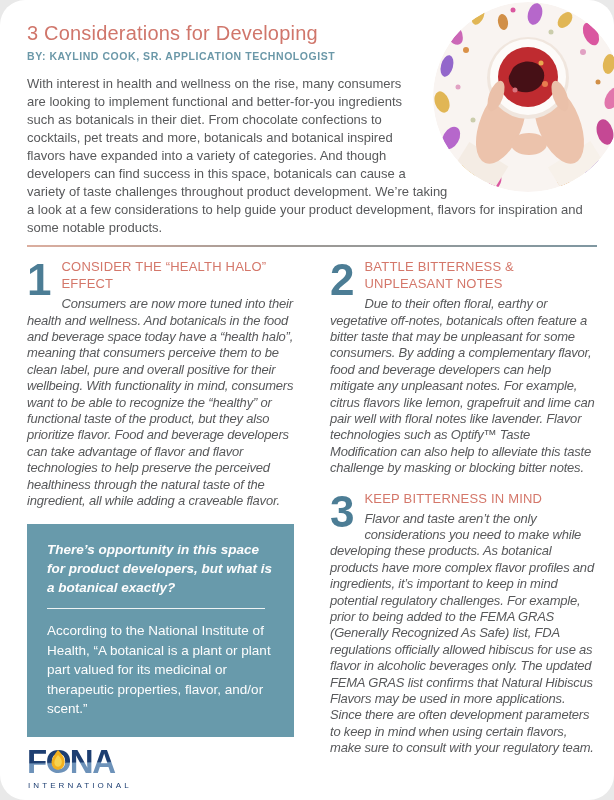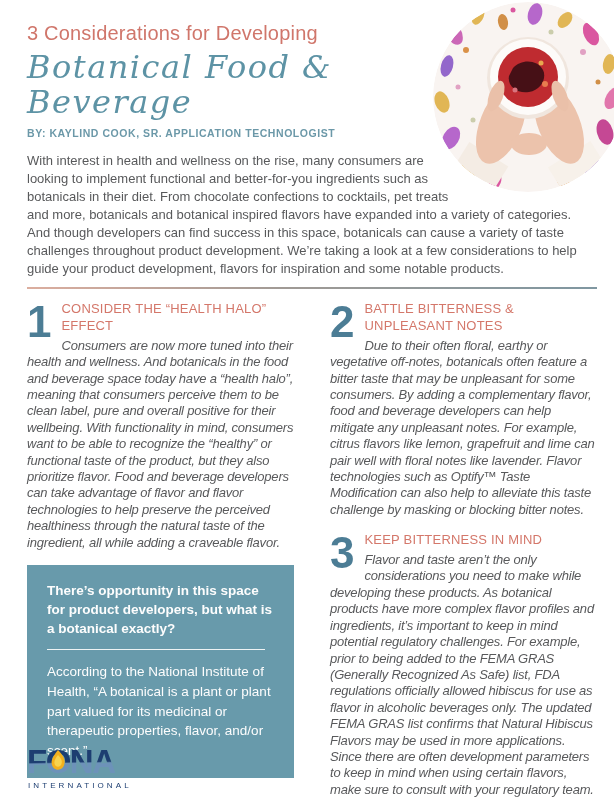"3 Considerations for Developing" .page { border-radius: none -> 25px }
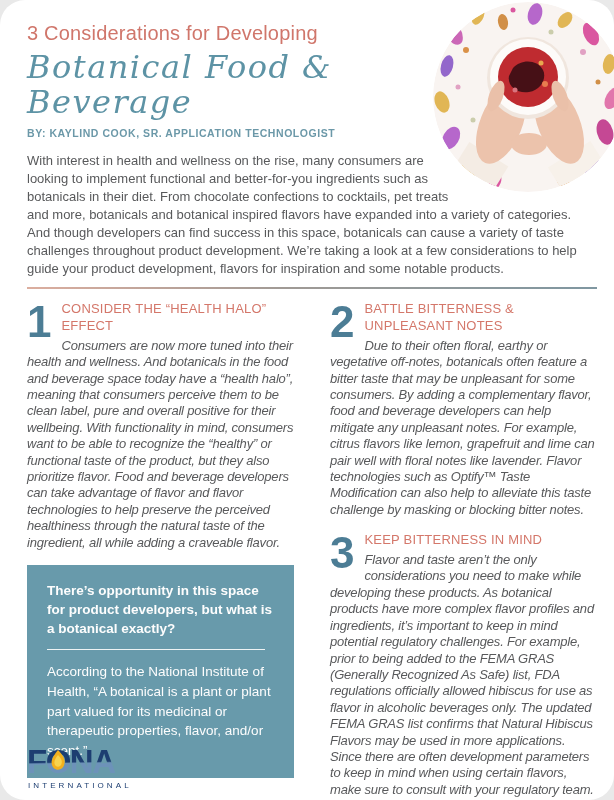"Botanical Food & Beverage" h1.title { html: <h1>Botanical Food &amp; Beverage</h1> -> none }
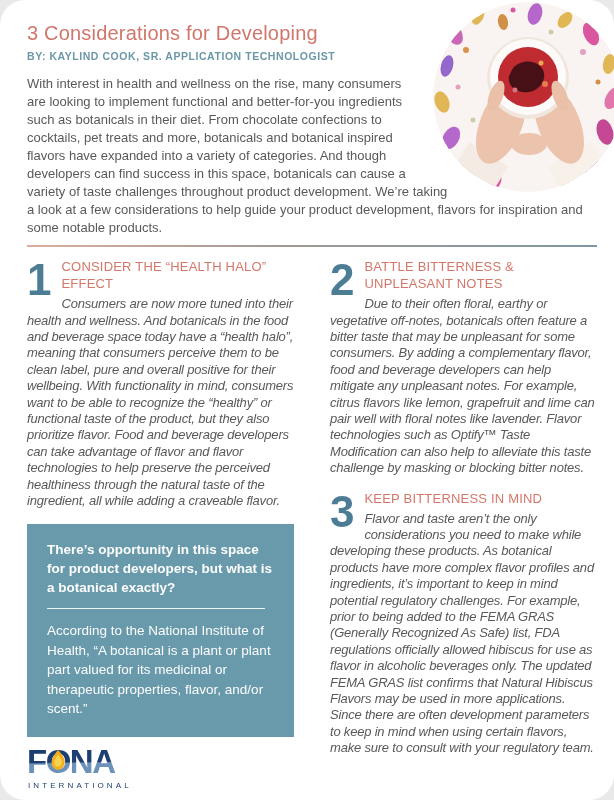"There’s opportunity in this space" .callout-head { font-style: none -> italic }
